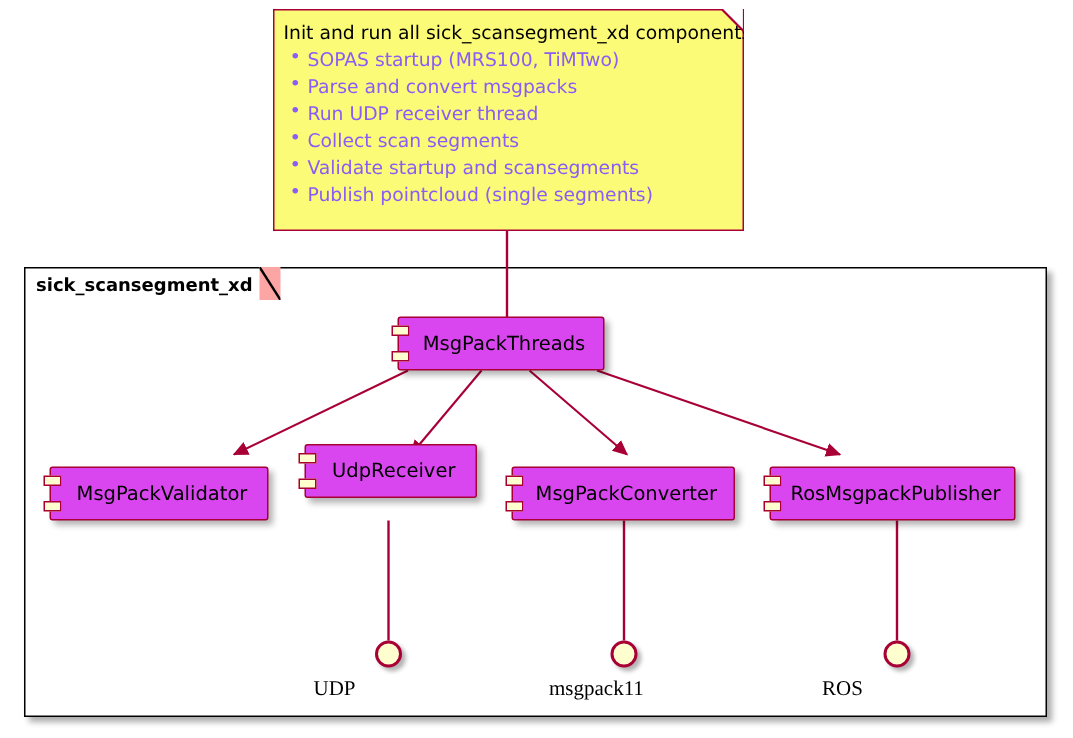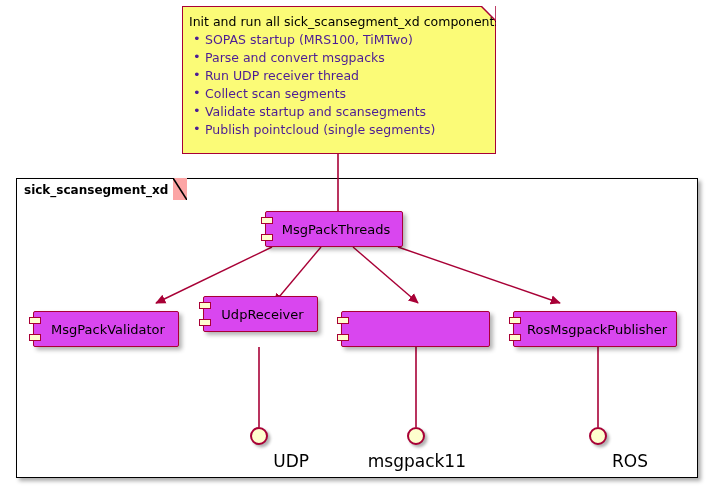"SOPAS startup (MRS100, TiMTwo)" .note-list li { color: #4c1d95 -> #8b5cf6 }
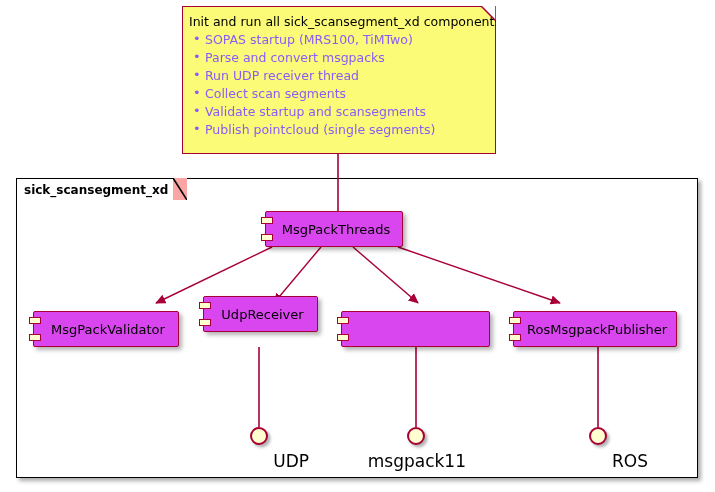"MsgPackConverter" span.component-label { html: none -> <span>MsgPackConverter</span> }
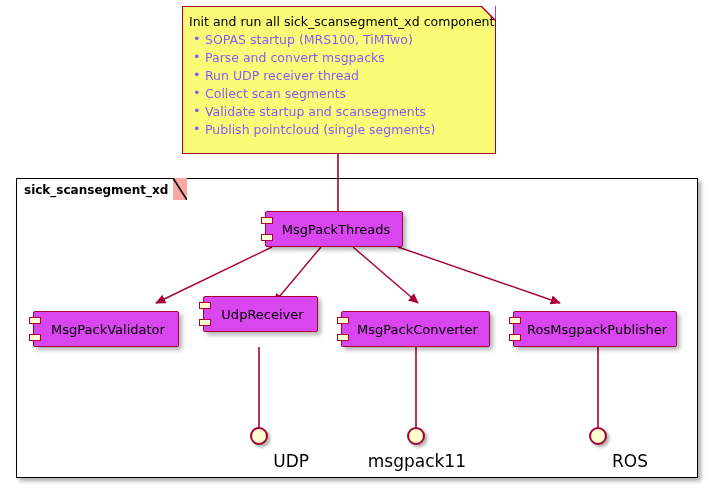"UDP" .interface-label { font-family: none -> Liberation Serif, serif; font-size: 17px -> 14px; text-align: right -> left }
